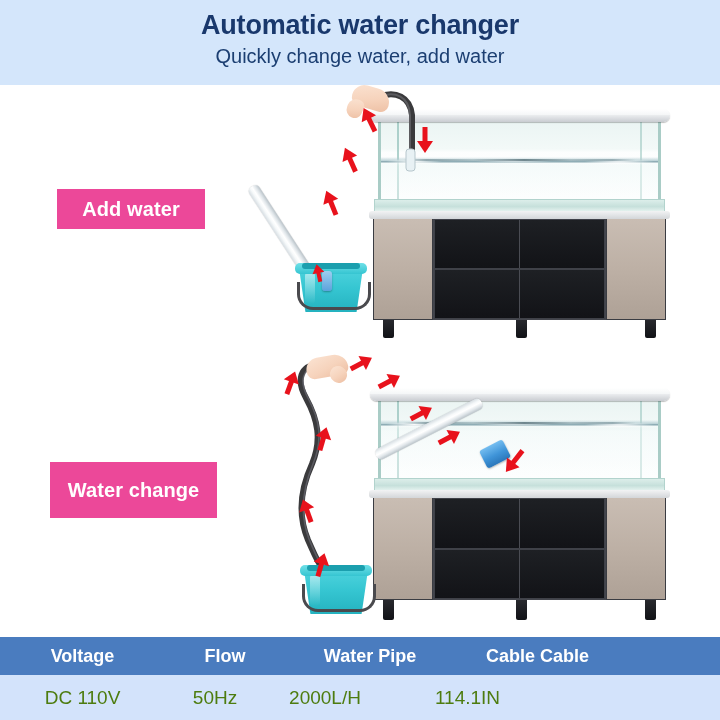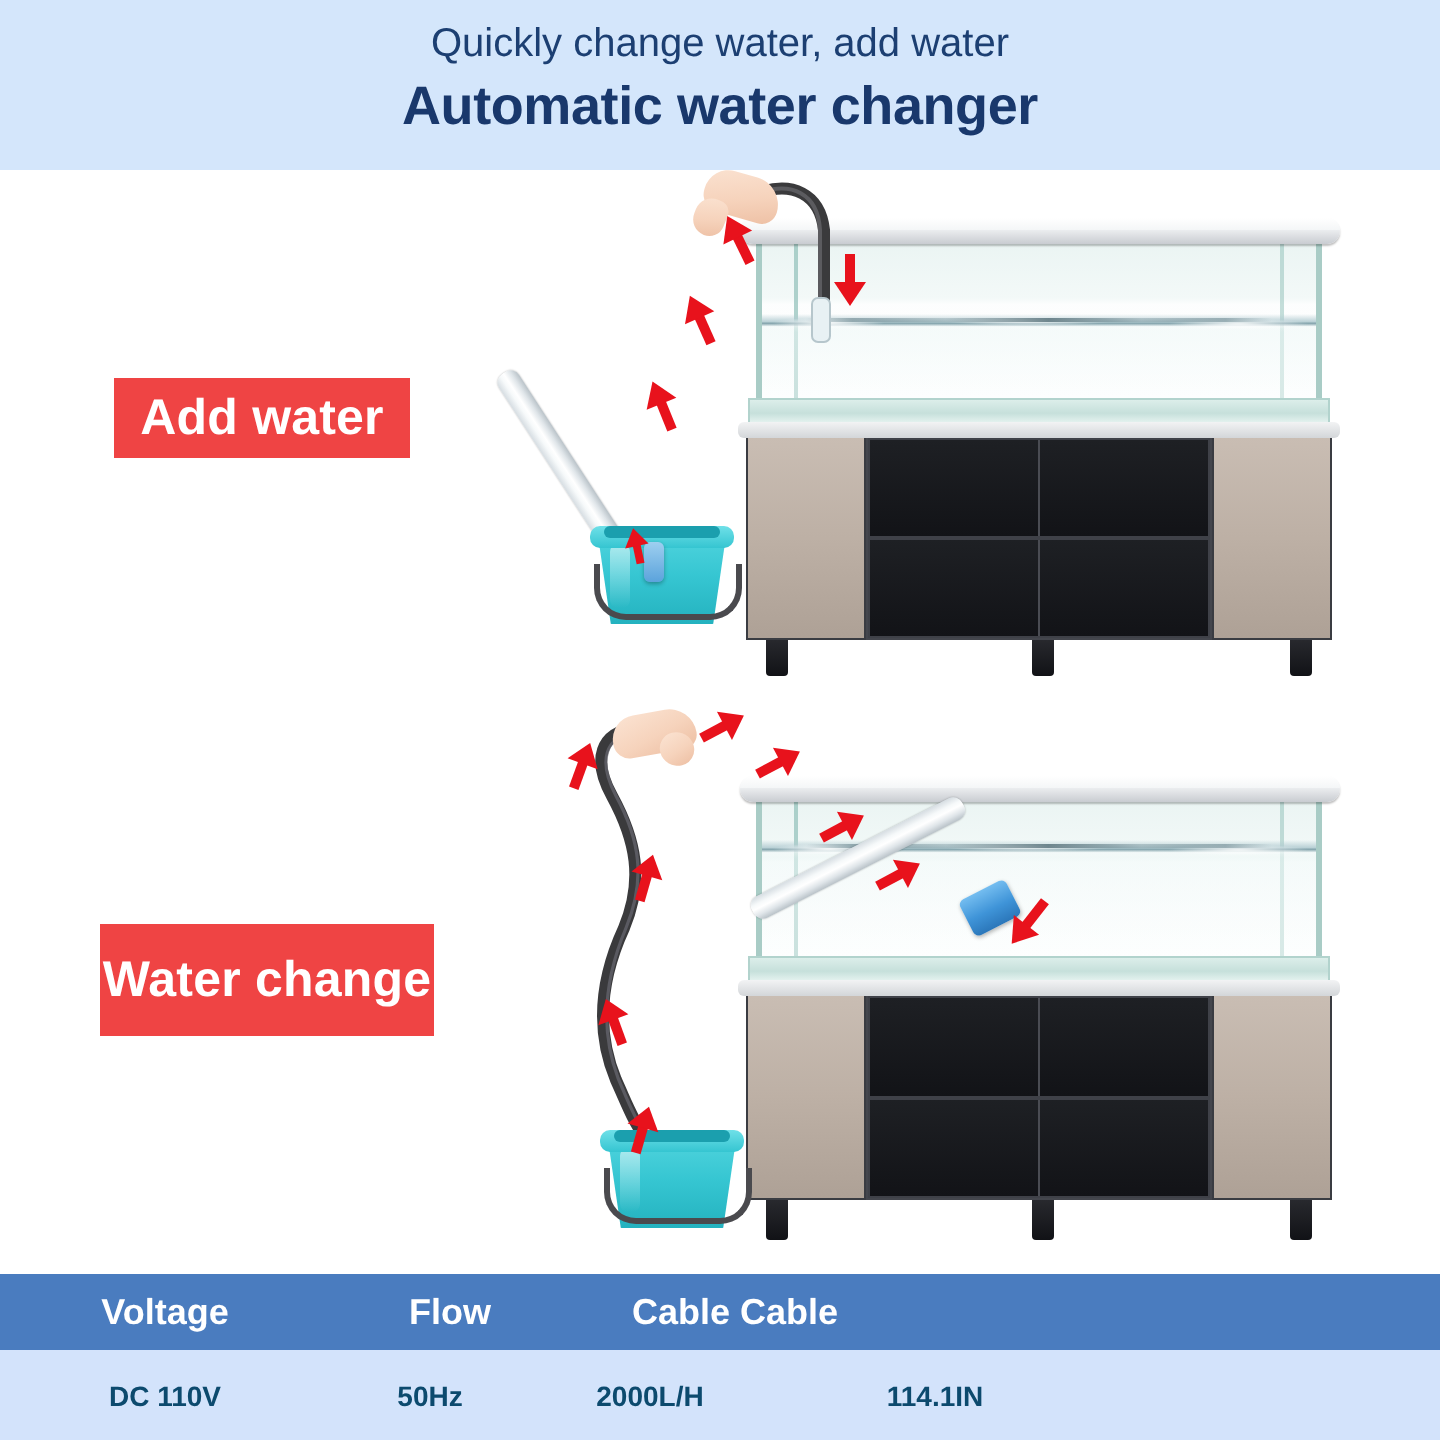"Quickly change water, add water" div { order: before "Automatic water changer" -> after "Automatic water changer" }
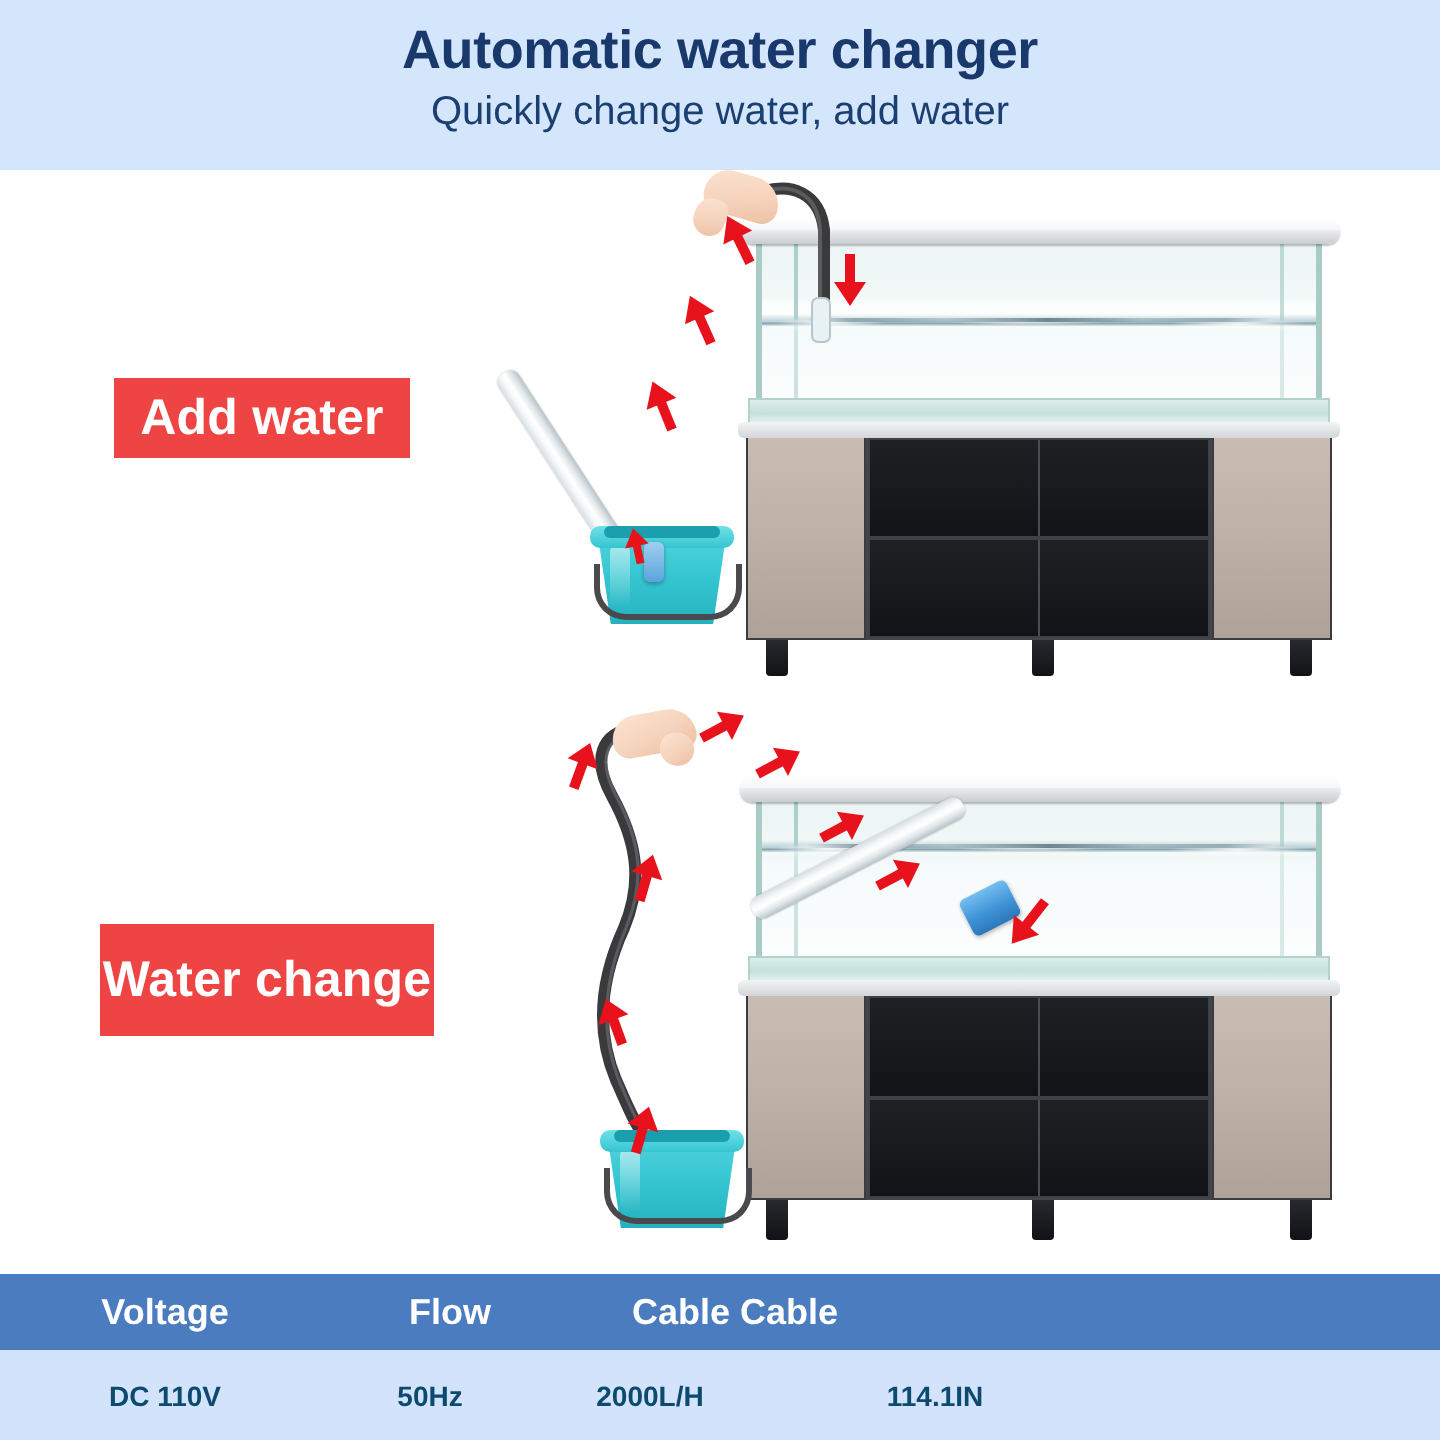"Add water" .badge { background: #ef4444 -> #ec4899; font-size: 25px -> 20px }
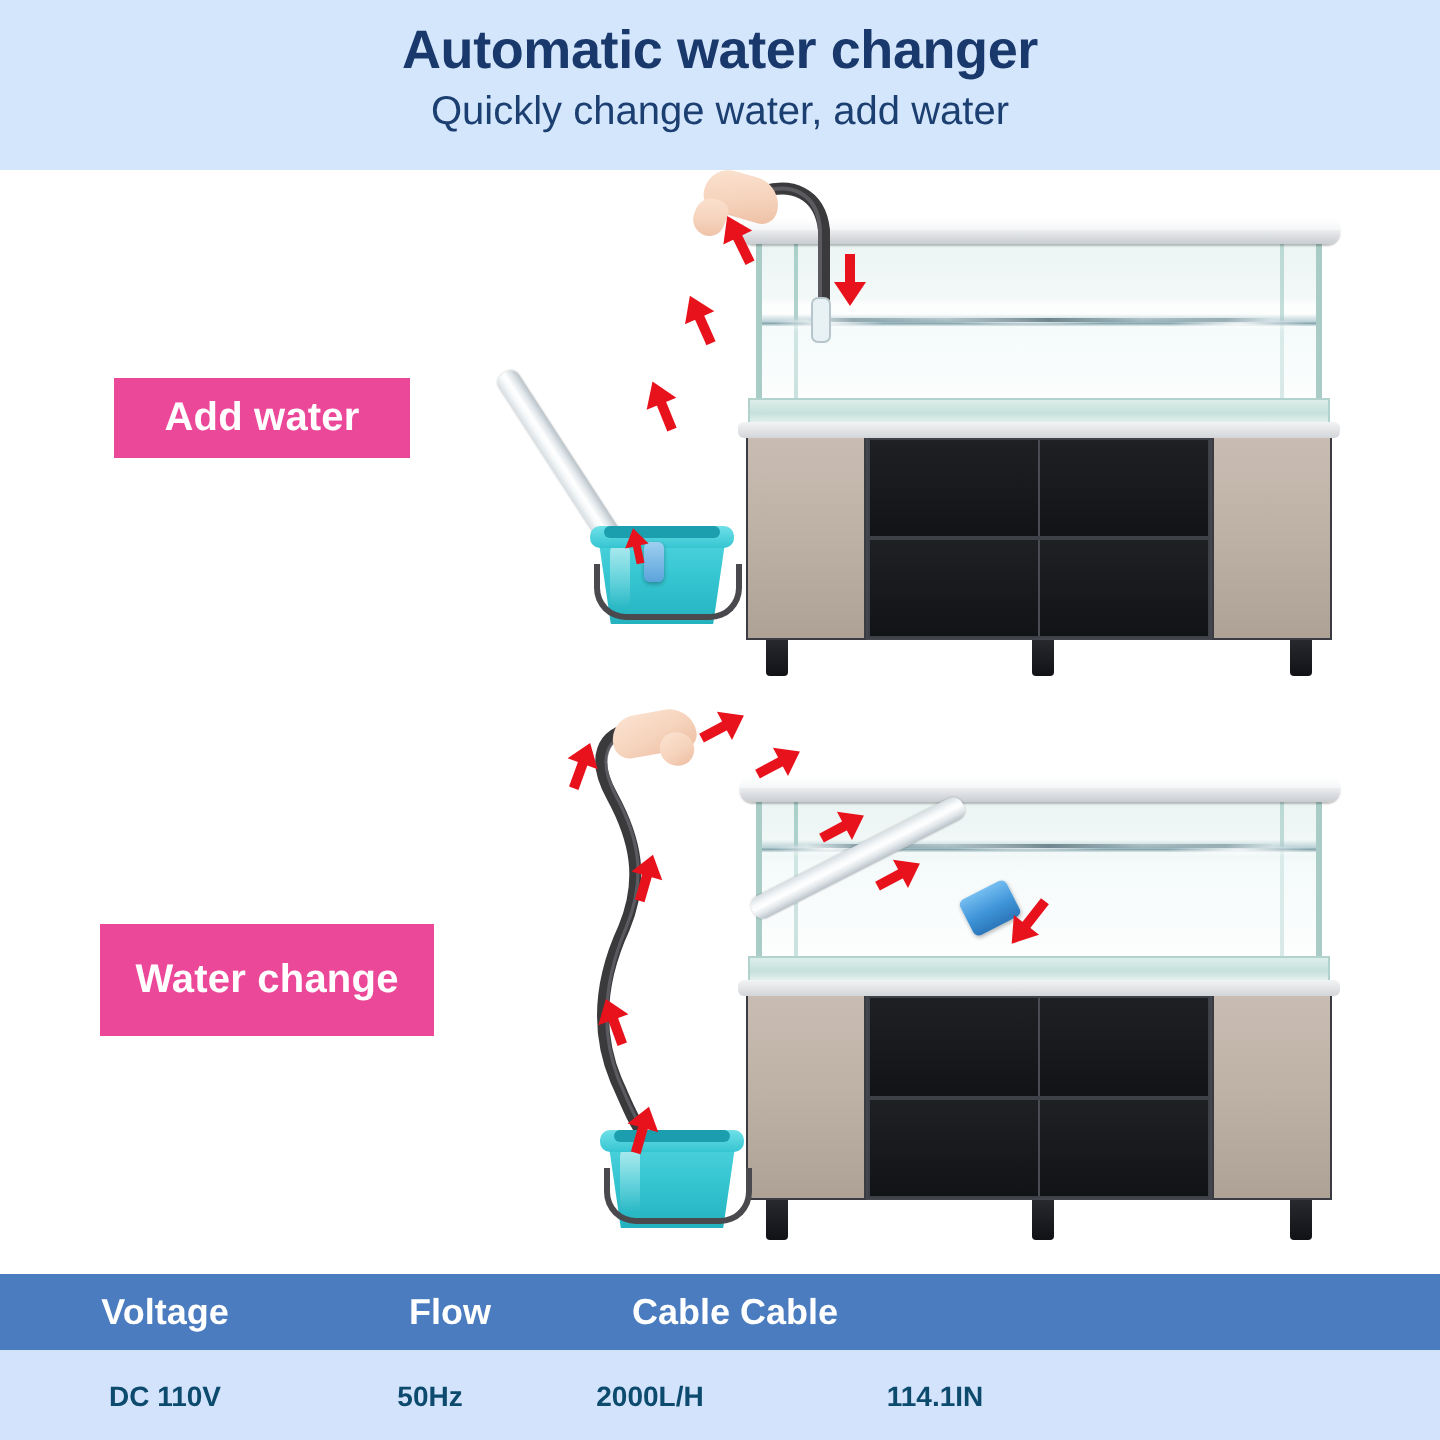"Water Pipe" div.col-pipe { html: none -> <div>Water Pipe</div> }
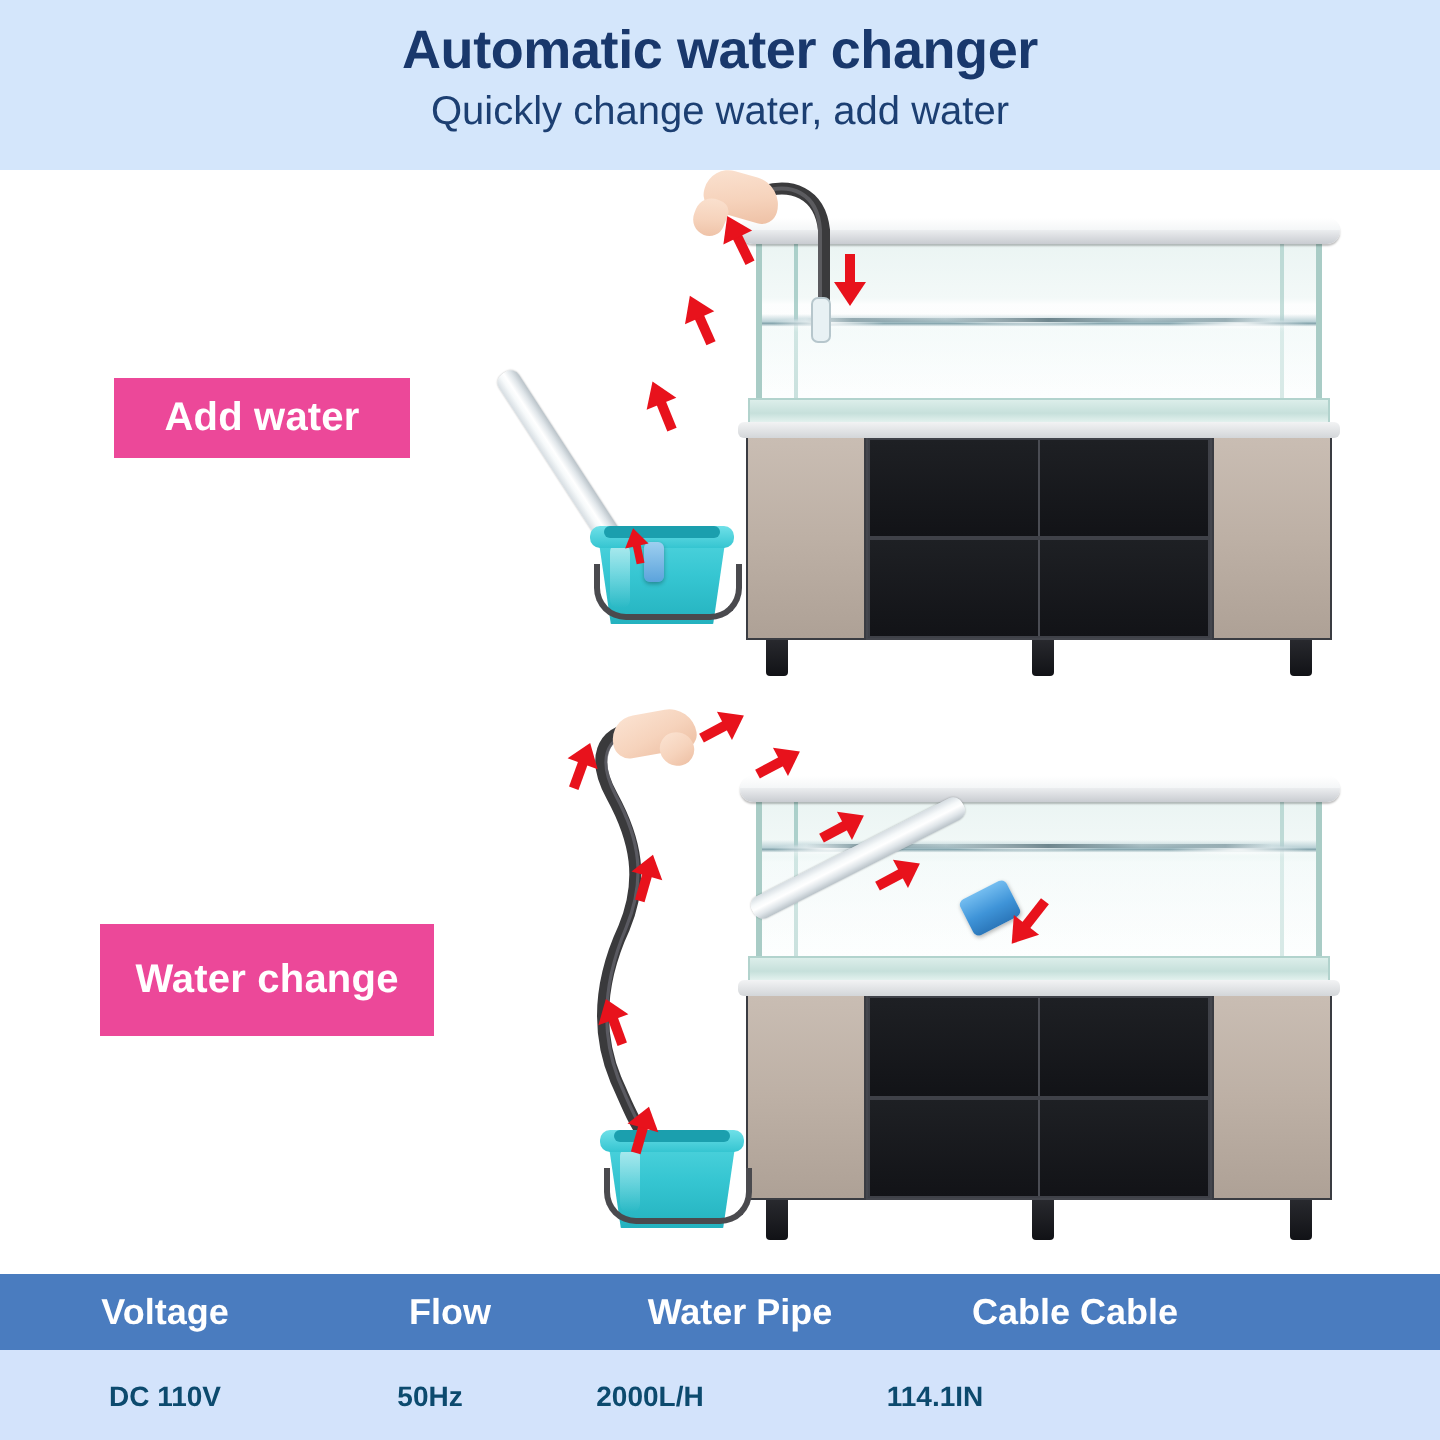"DC 110V" #spec-row > div { color: #0c4a6e -> #4d7c0f; font-size: 14px -> 19px; font-weight: bold -> none }
